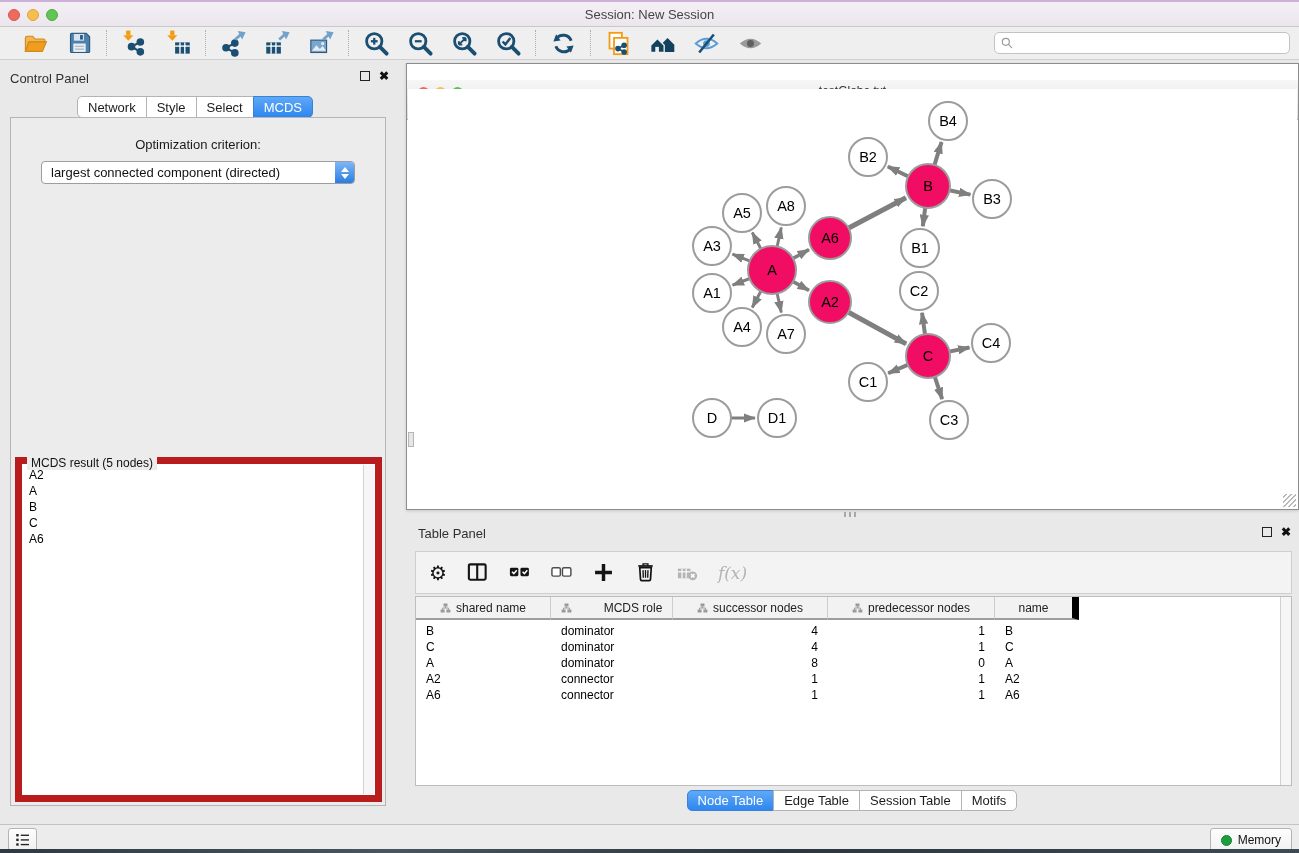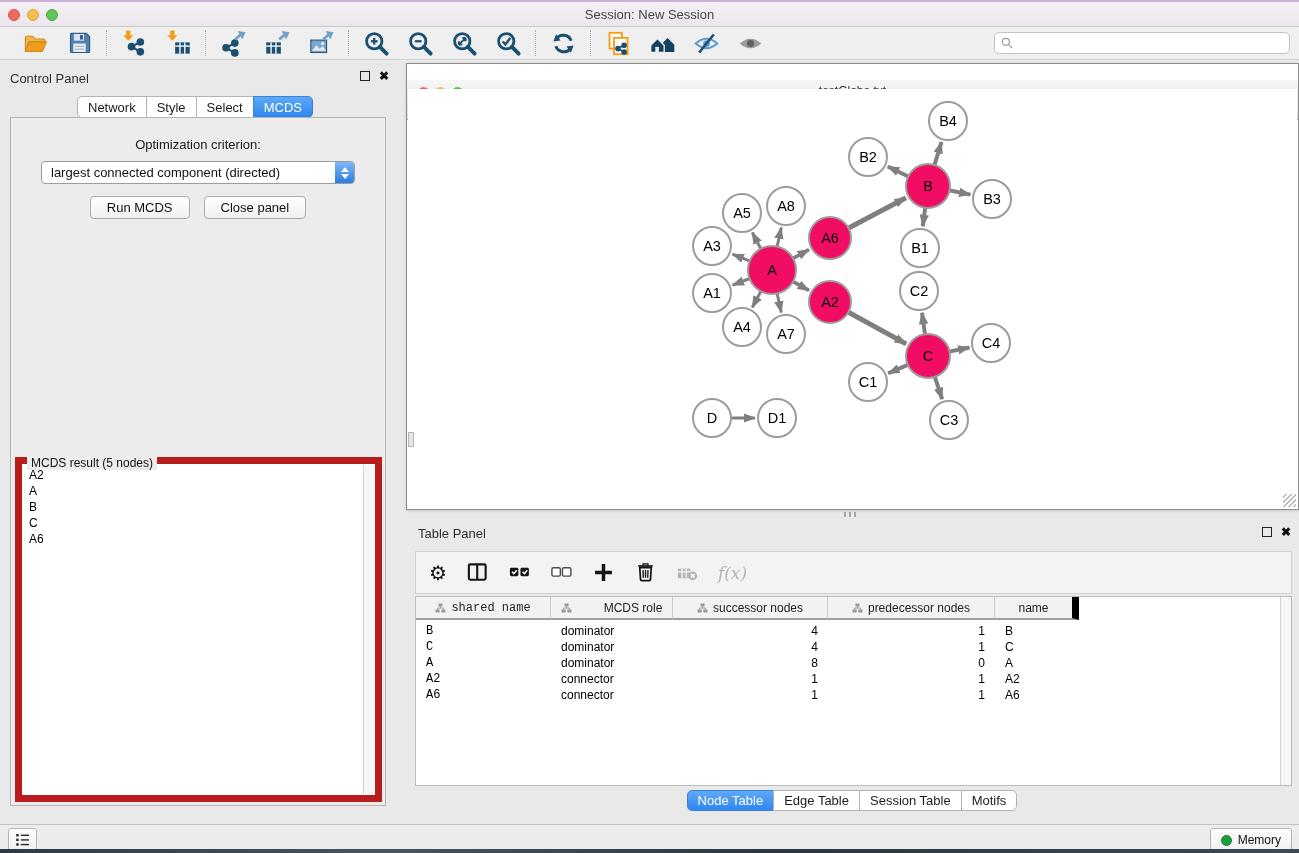"Run MCDS" div.btn-row { html: <div> <button>Run MCDS</button> <button>Close panel</button> </div> -> none }
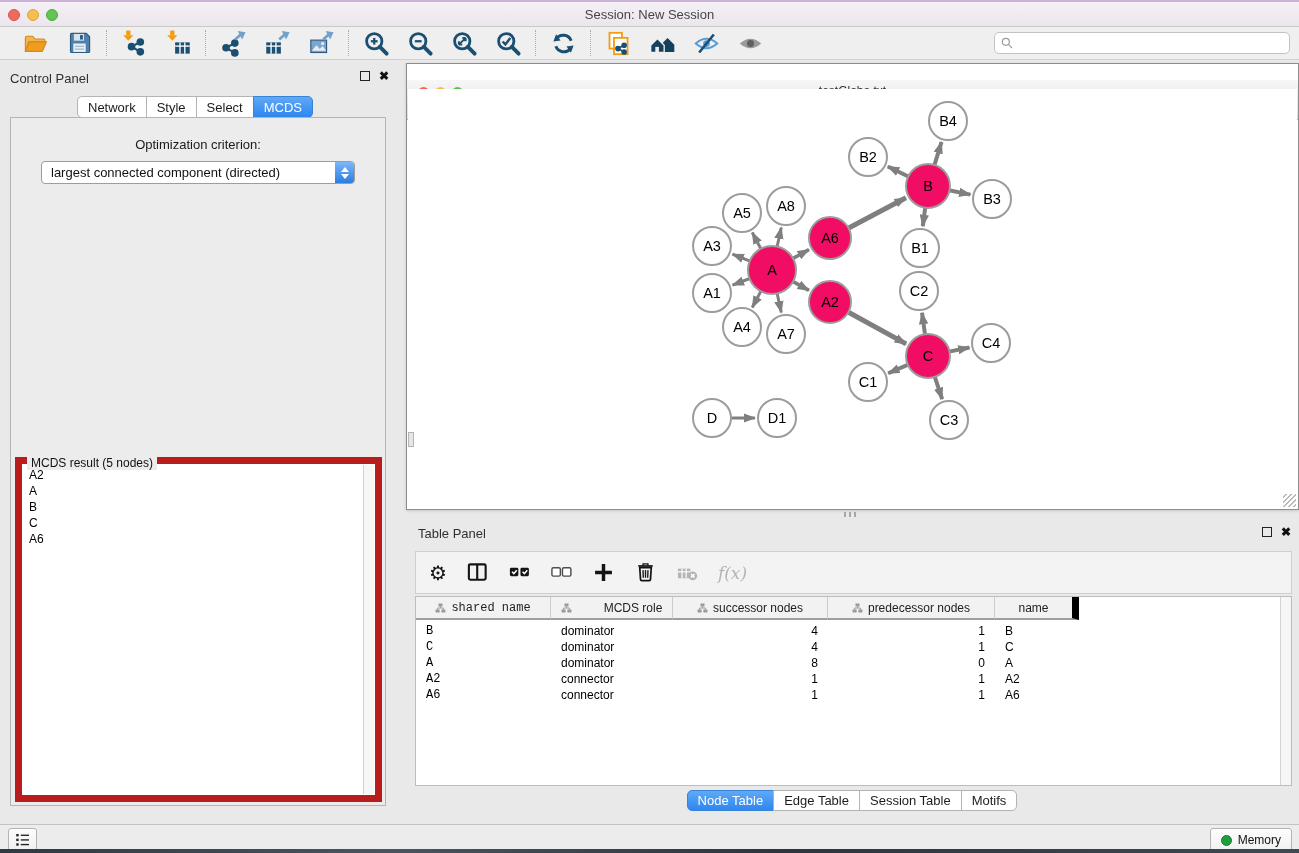"shared name" .c0 { font-family: Liberation Mono, monospace -> none }
